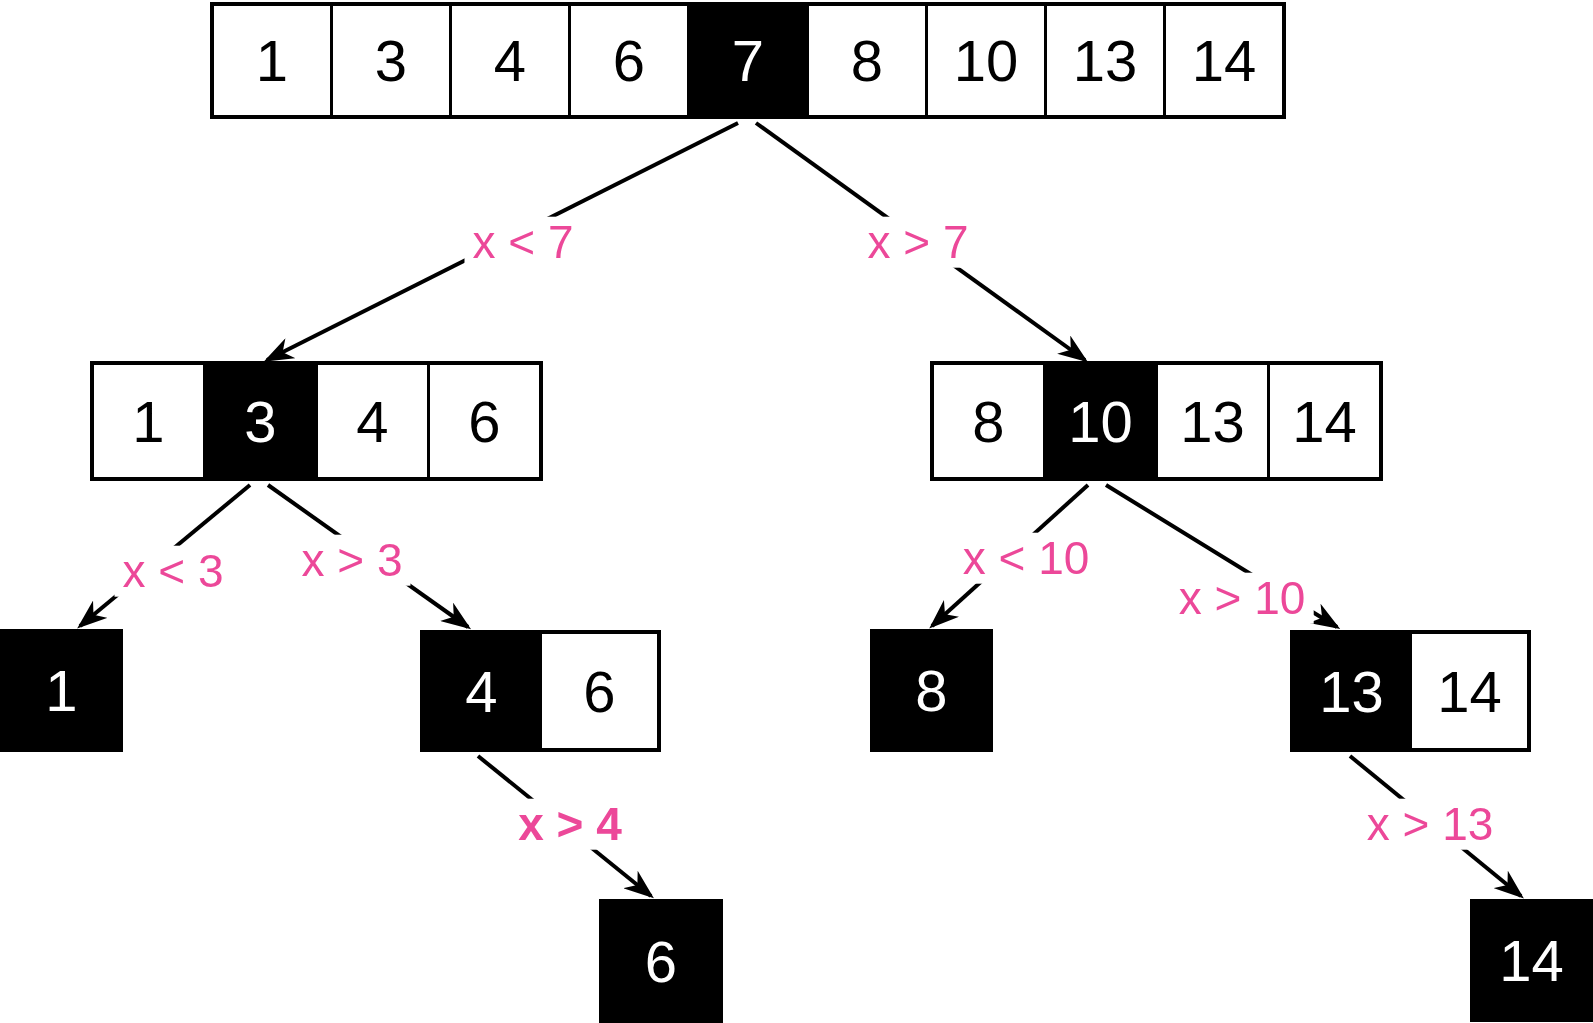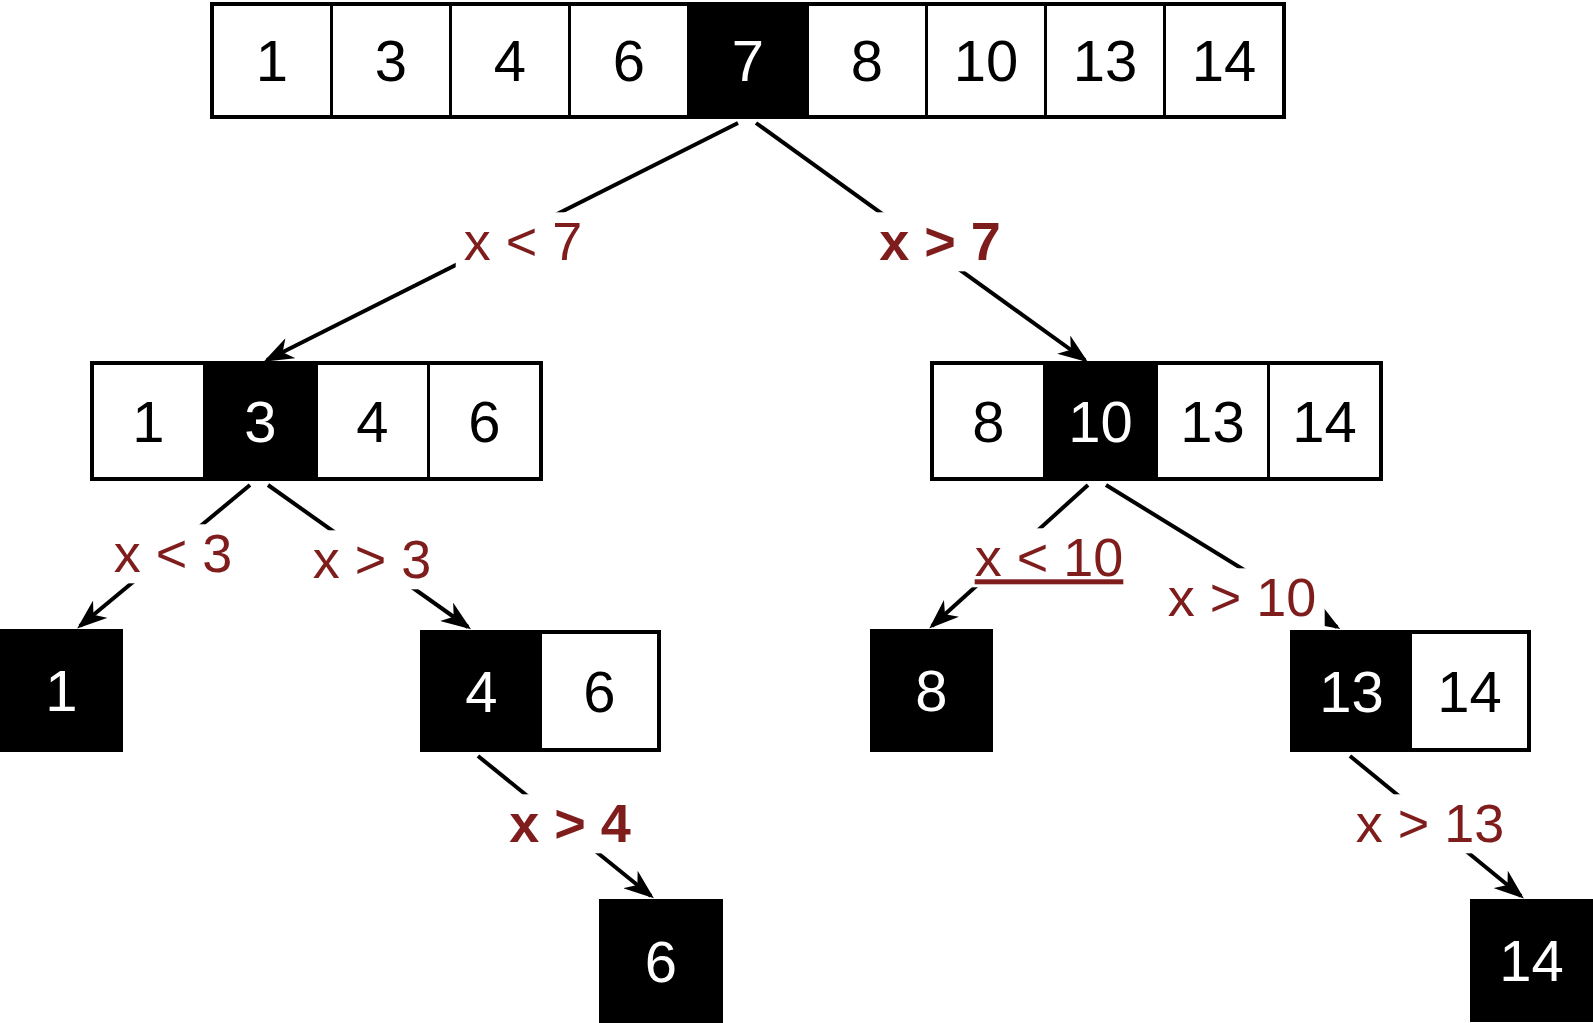"x < 7" .edge-label { color: #7f1d1d -> #ec4899; font-size: 54px -> 46px }
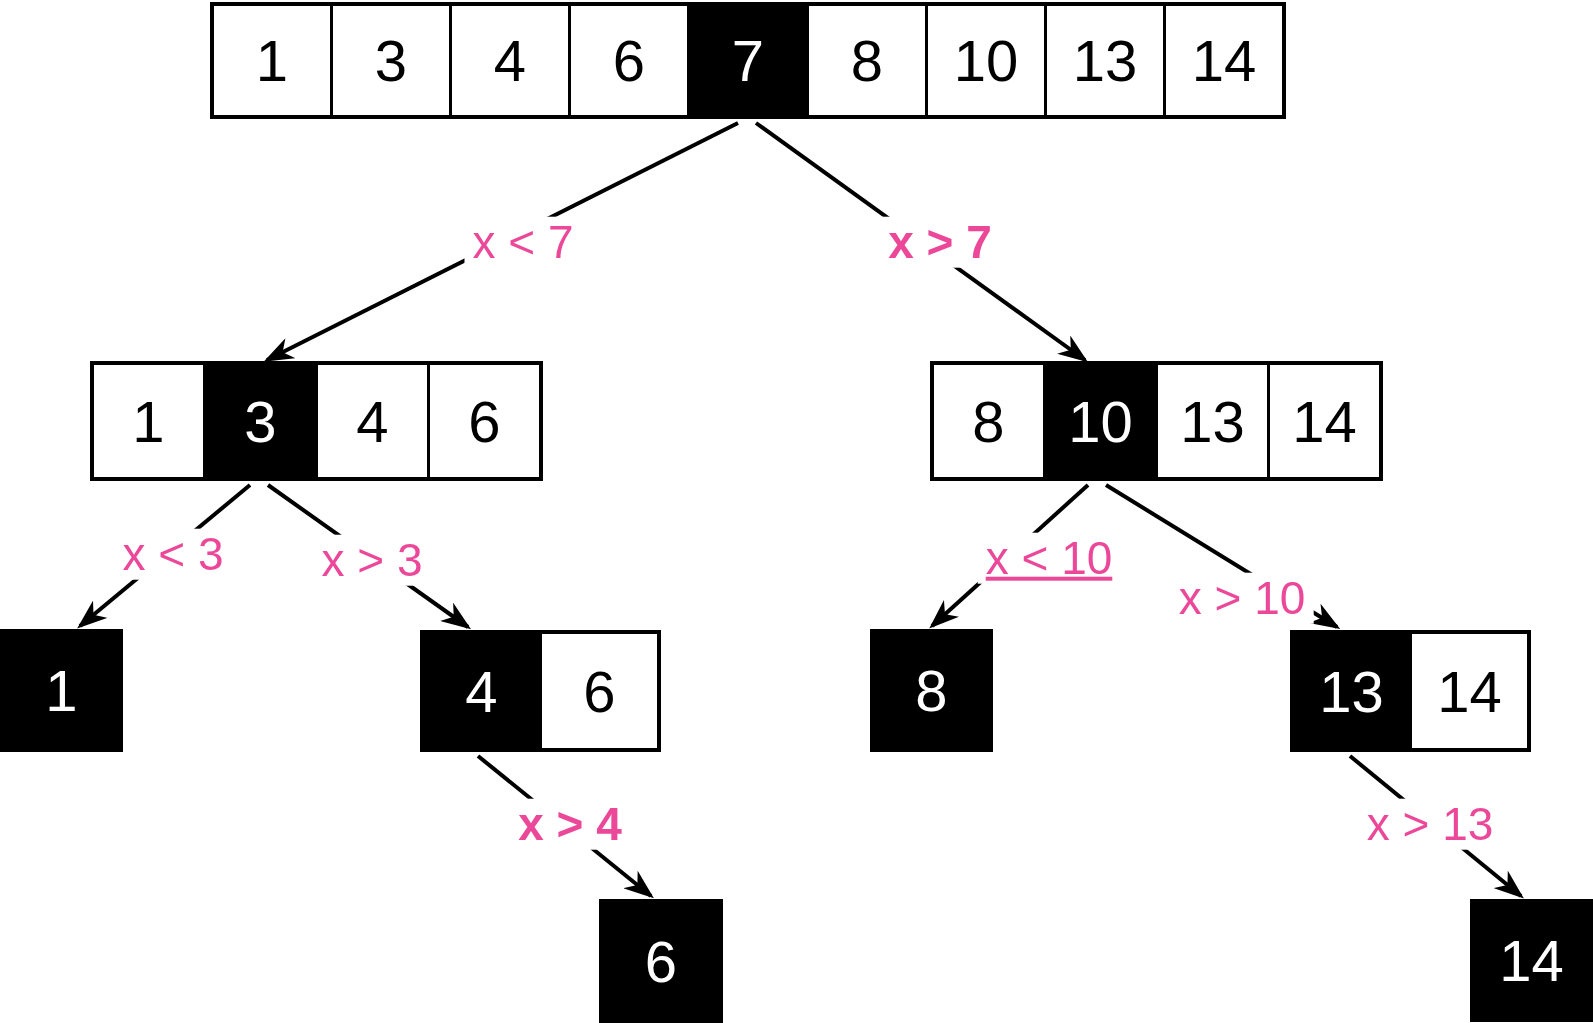"x > 7" div.edge-label { font-weight: bold -> none; left: 940px -> 918px }
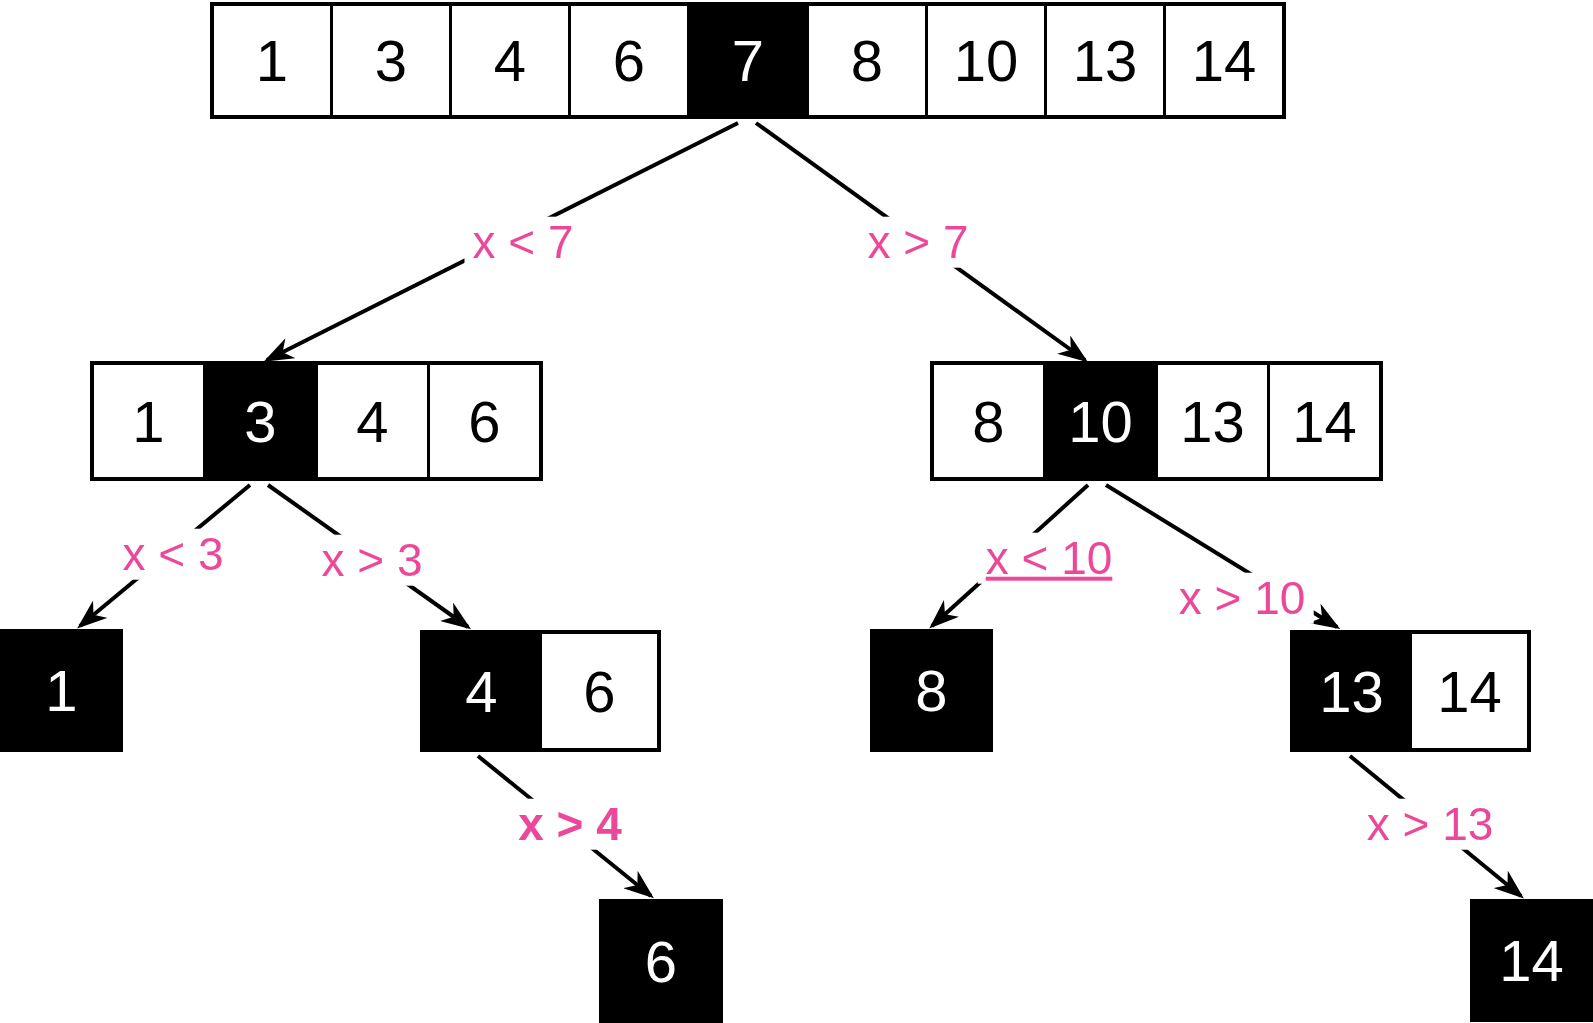"x < 3" div.edge-label { top: 554px -> 571px }
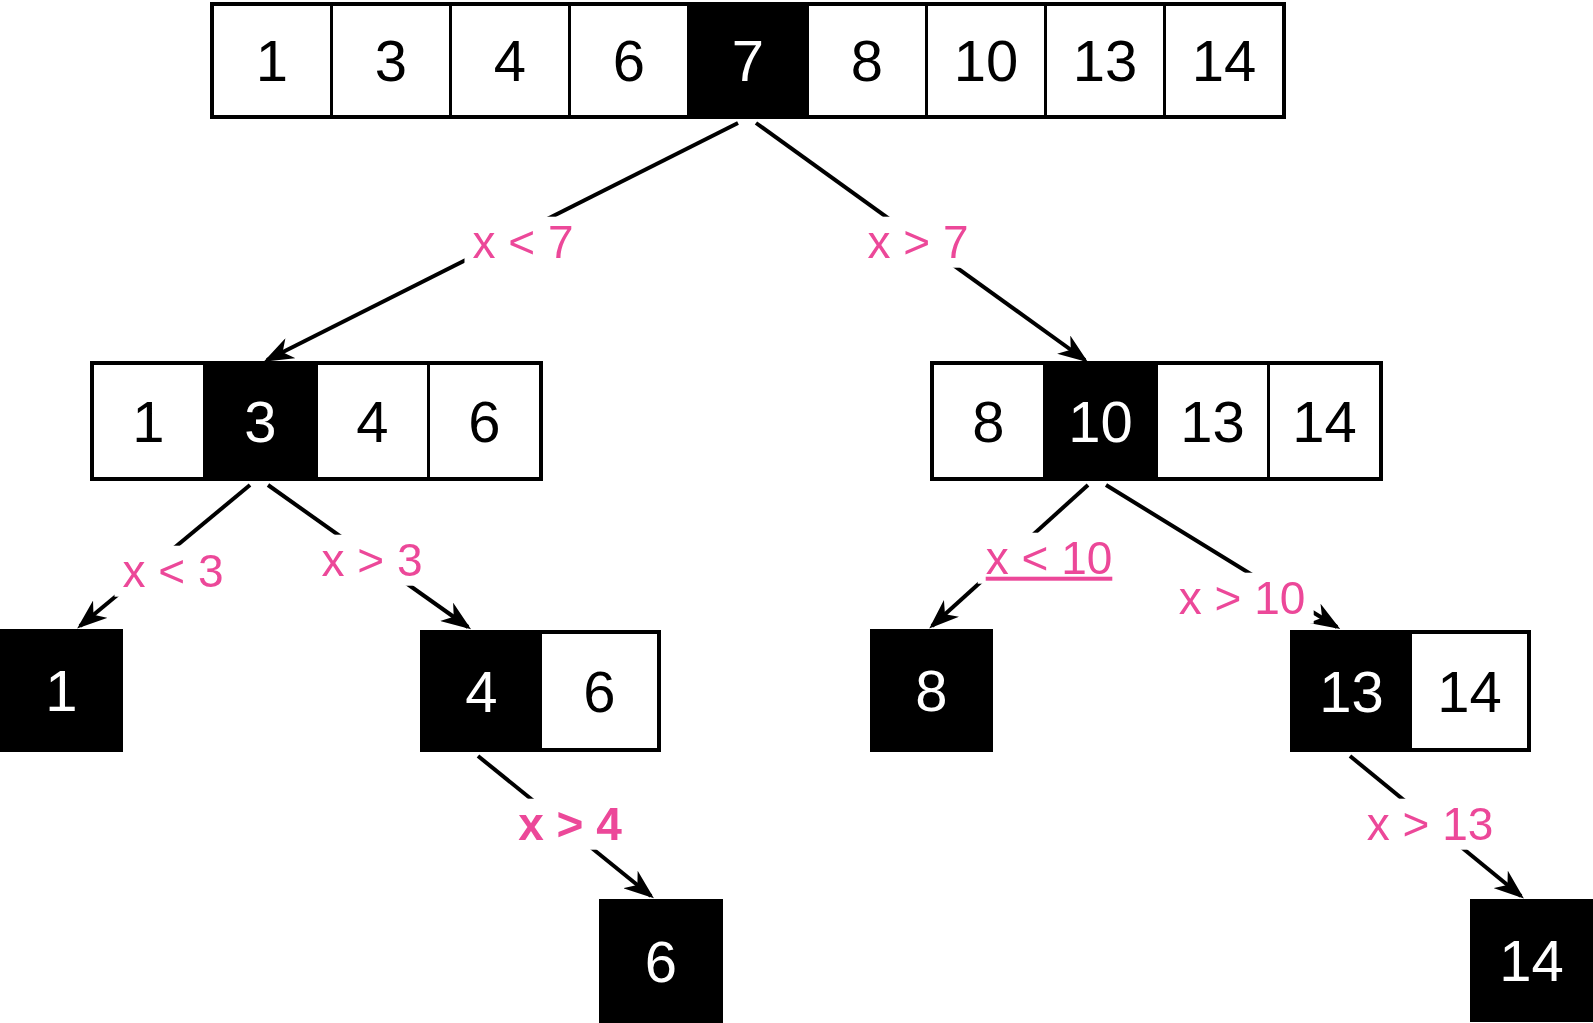"x > 3" div.edge-label { left: 372px -> 352px }
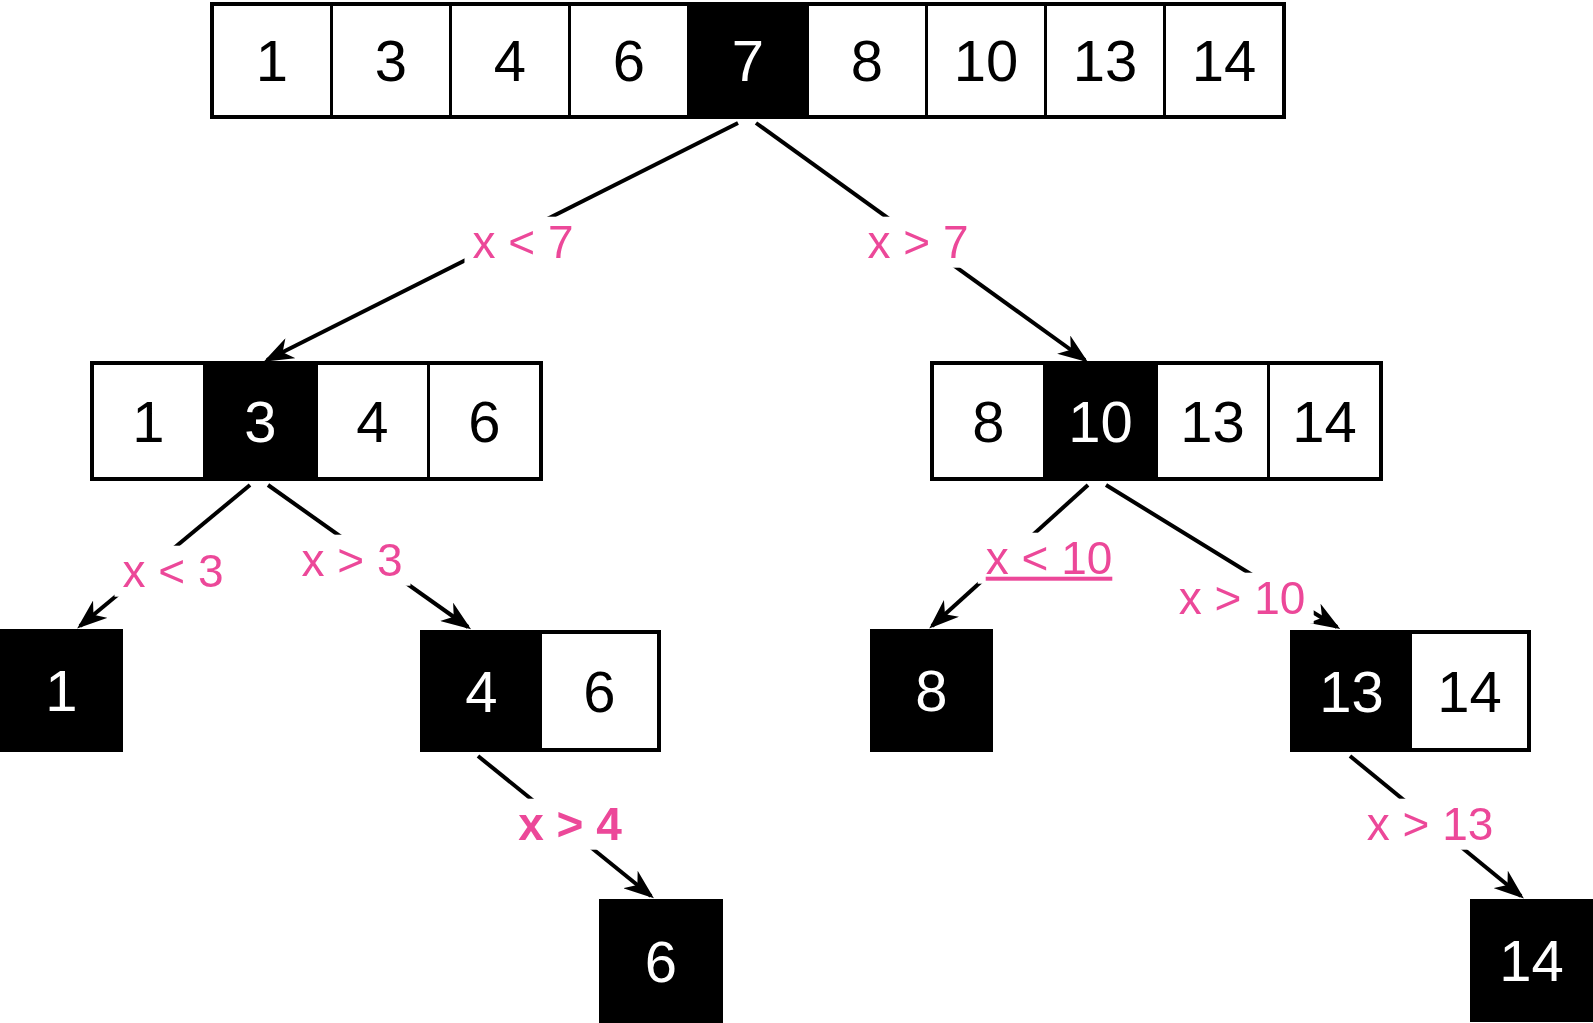"x < 10" div.edge-label { left: 1049px -> 1026px; text-decoration: underline -> none }
